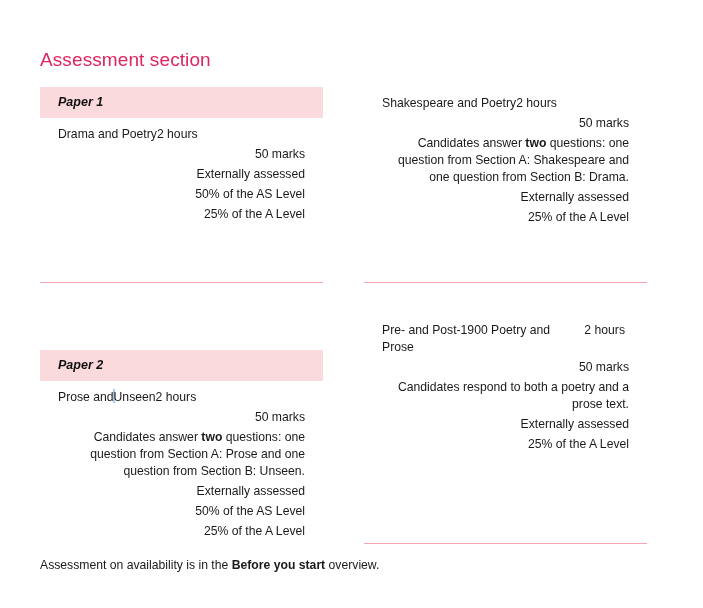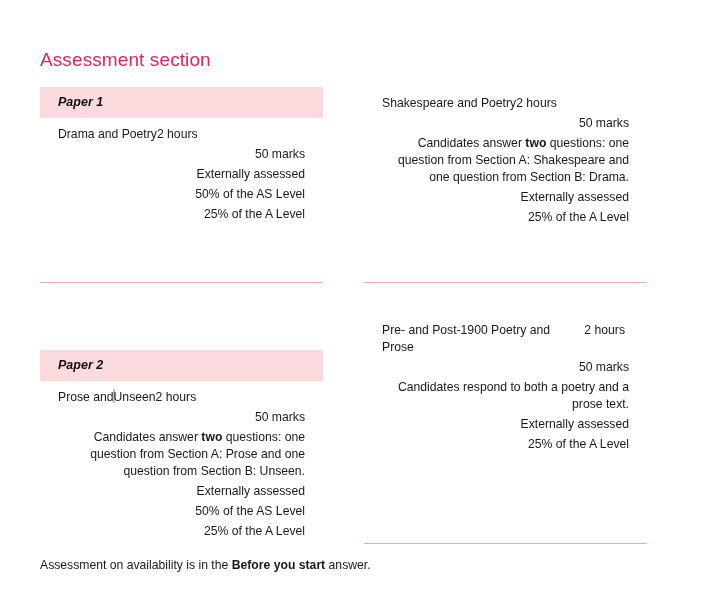"answer." span { text: answer -> overview }
